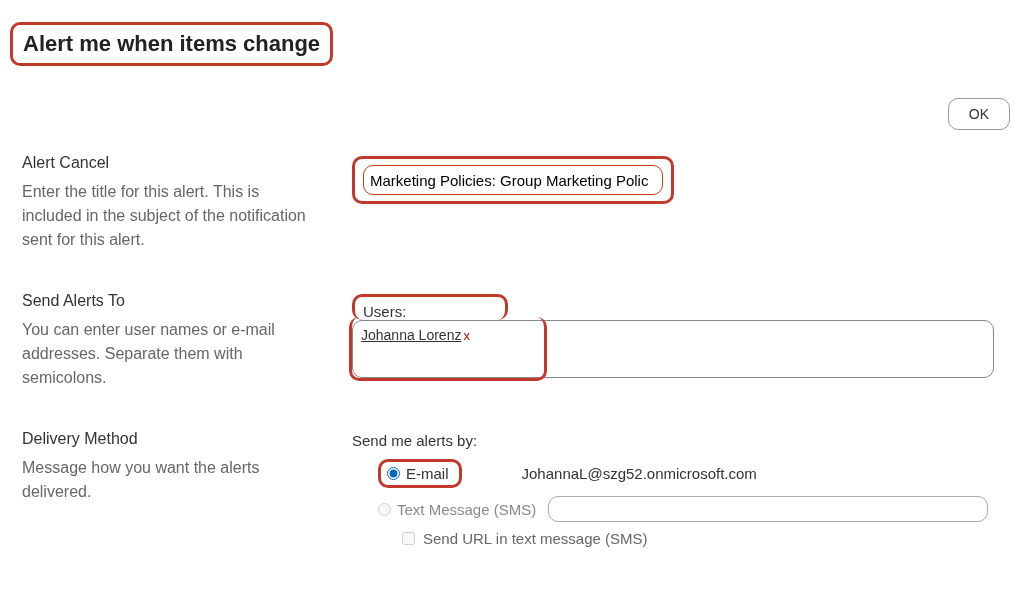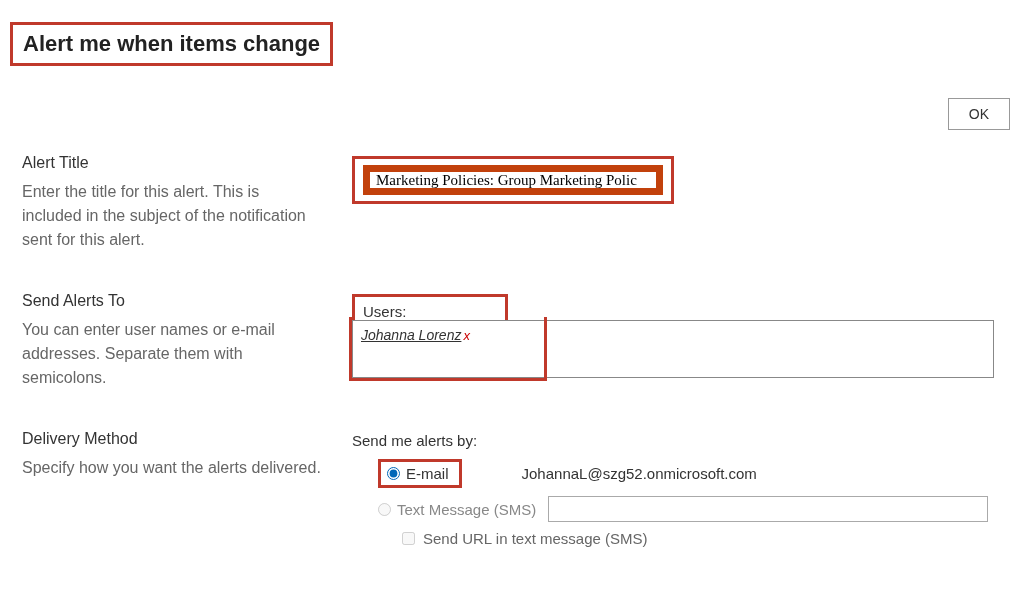"Alert me when items change" * { border-radius: none -> 10px }
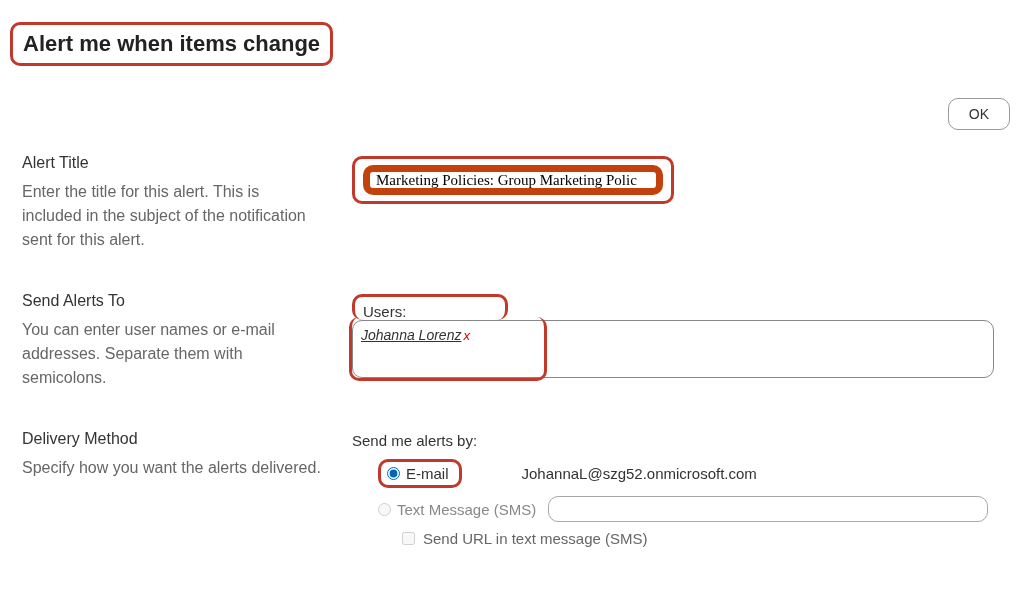"Alert Title" div.section-heading { text: Title -> Cancel }
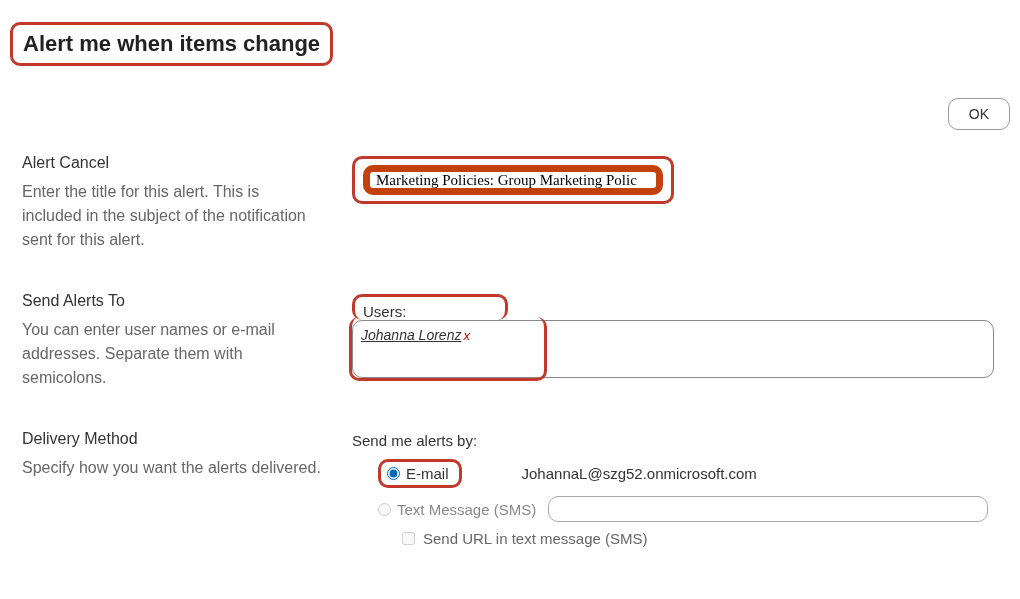"Marketing Policies: Group Marketing" .title-input { border: 7px solid #c2410c -> 1px solid #c2410c; font-family: Liberation Serif, serif -> Liberation Sans, sans-serif }
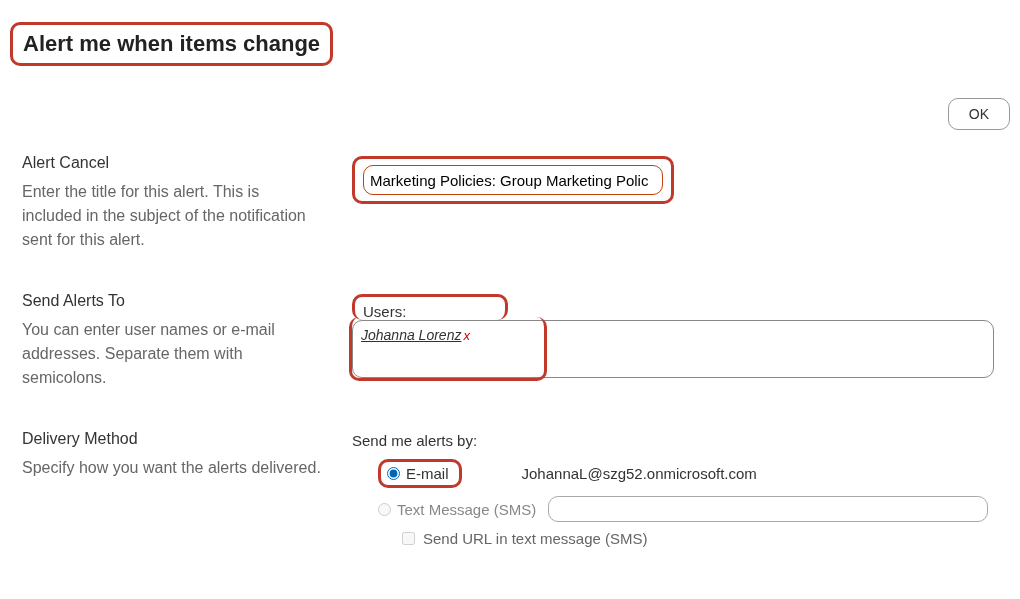"Johanna Lorenz x" .people-box-outer { font-style: italic -> none }
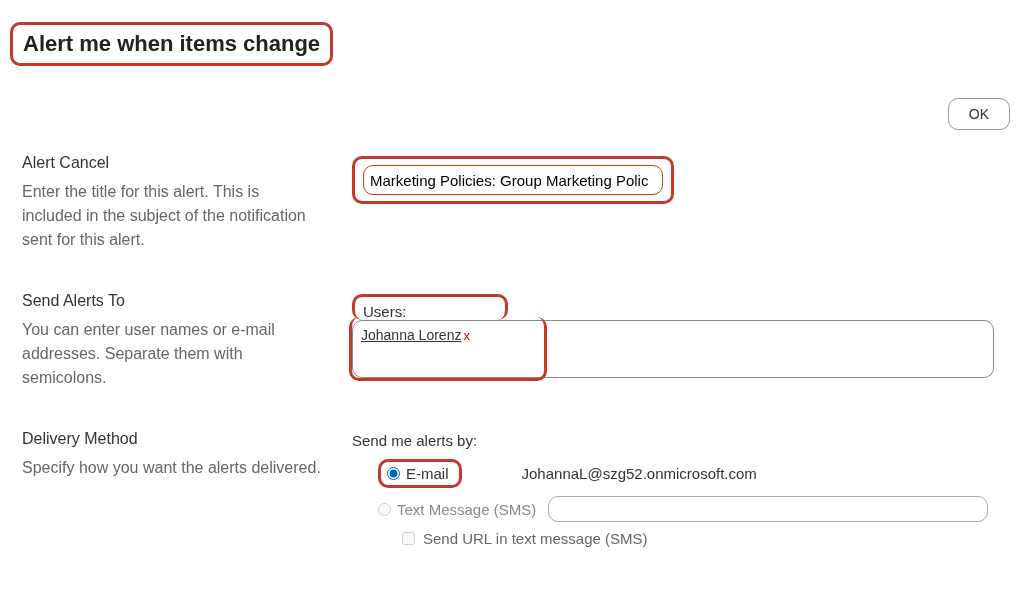"Specify how you want the" div.section-desc { text: Specify -> Message }
